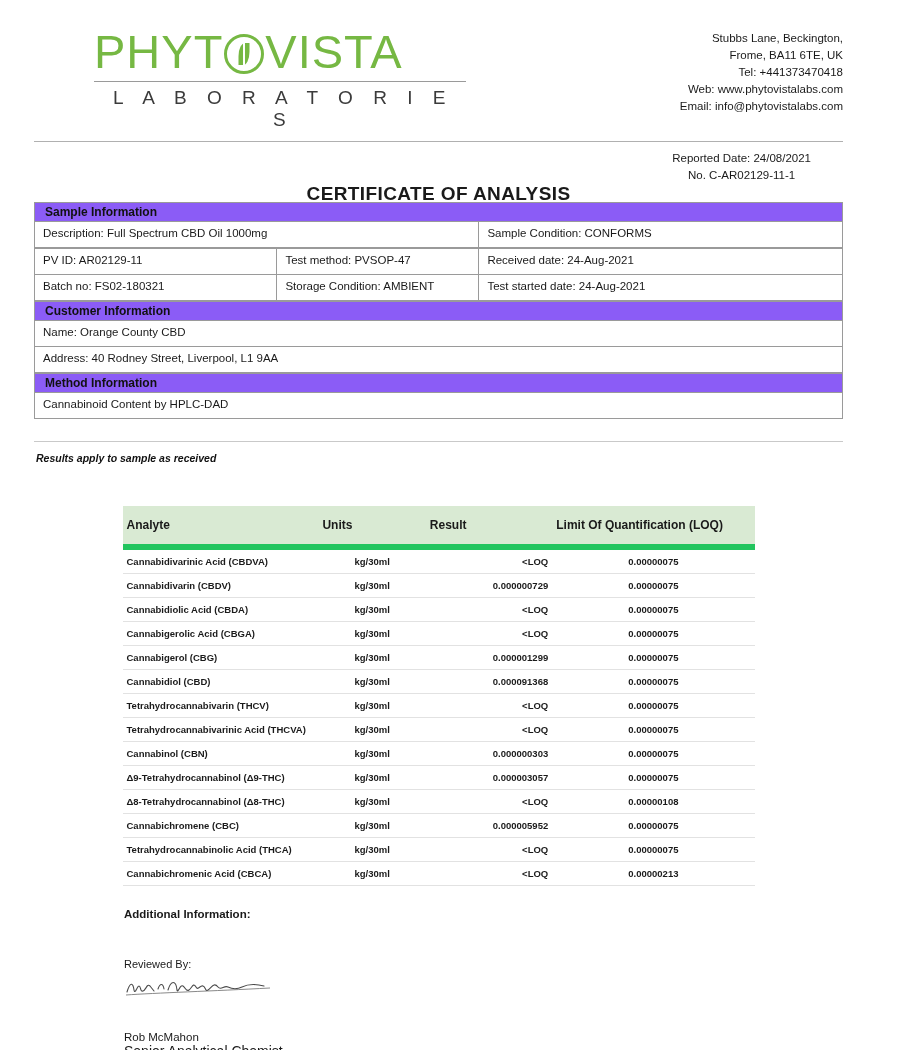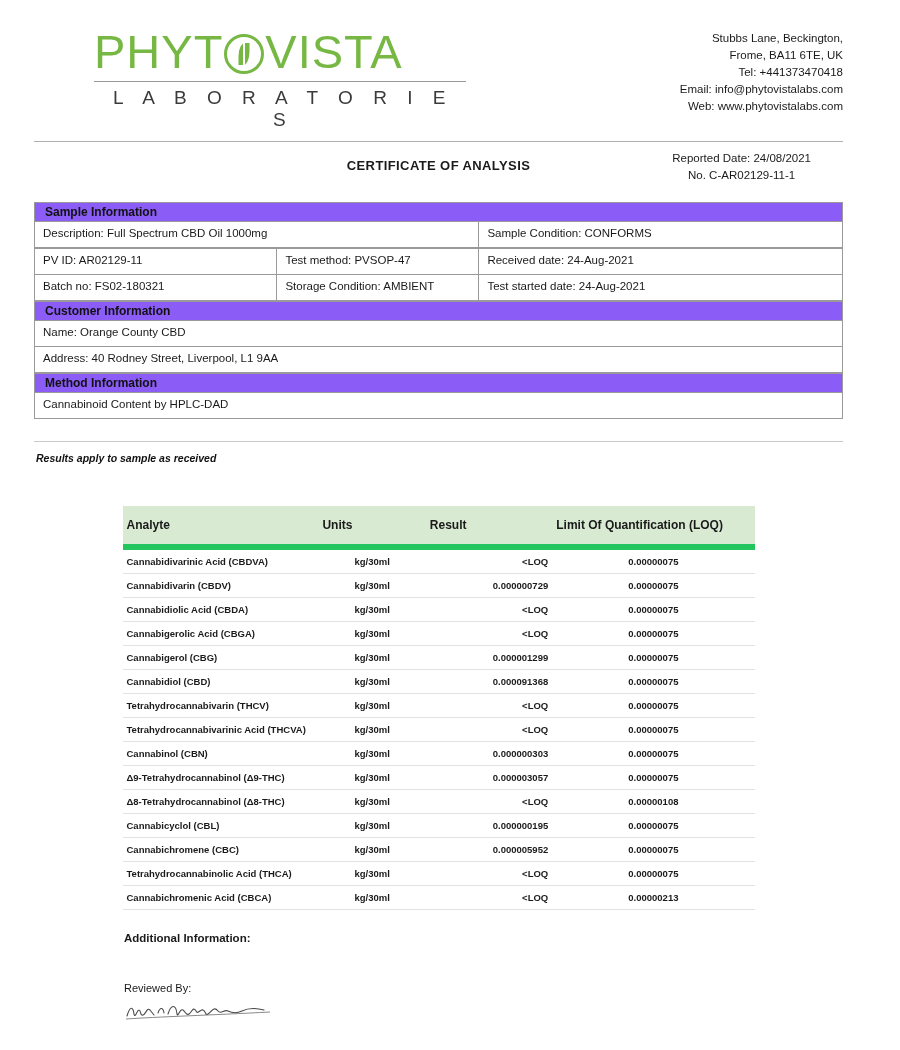"Email: info@phytovistalabs.com" div { order: before "Web: www.phytovistalabs.com" -> after "Web: www.phytovistalabs.com" }
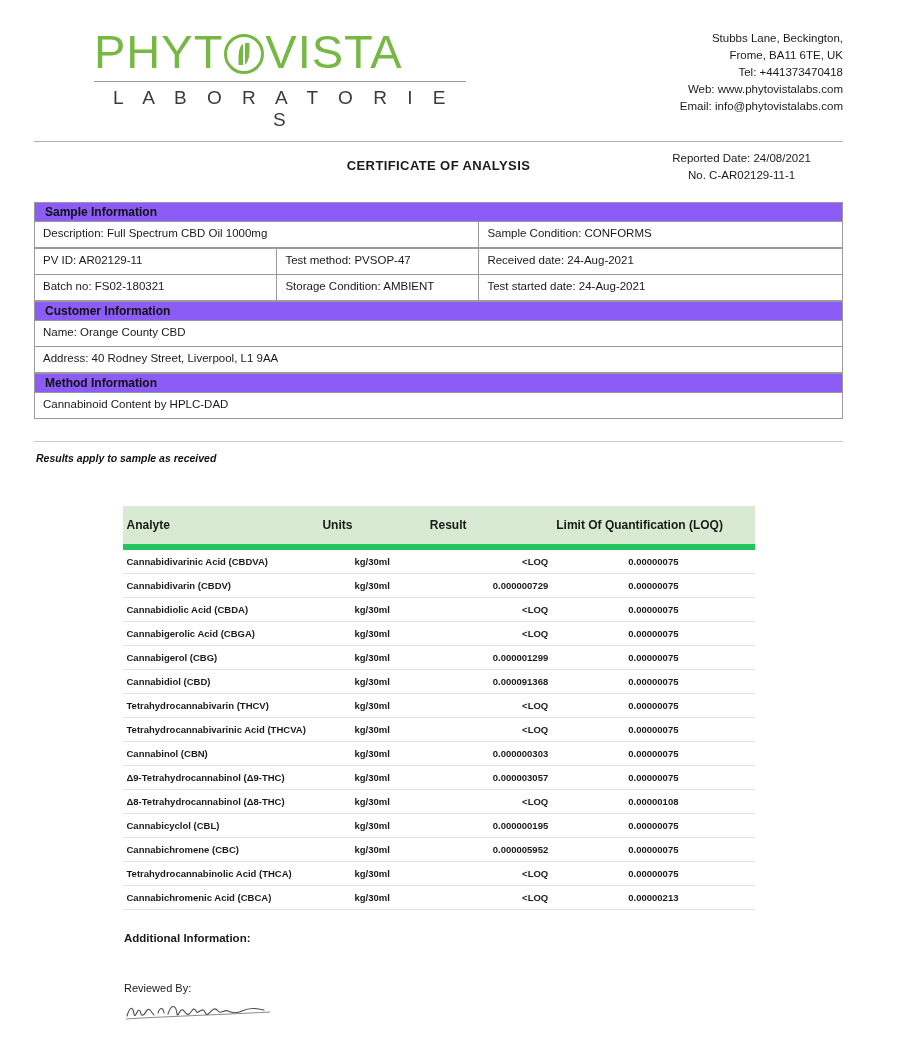"CERTIFICATE OF ANALYSIS" .coa-title { font-size: 13px -> 19px; top: 8px -> 33px }
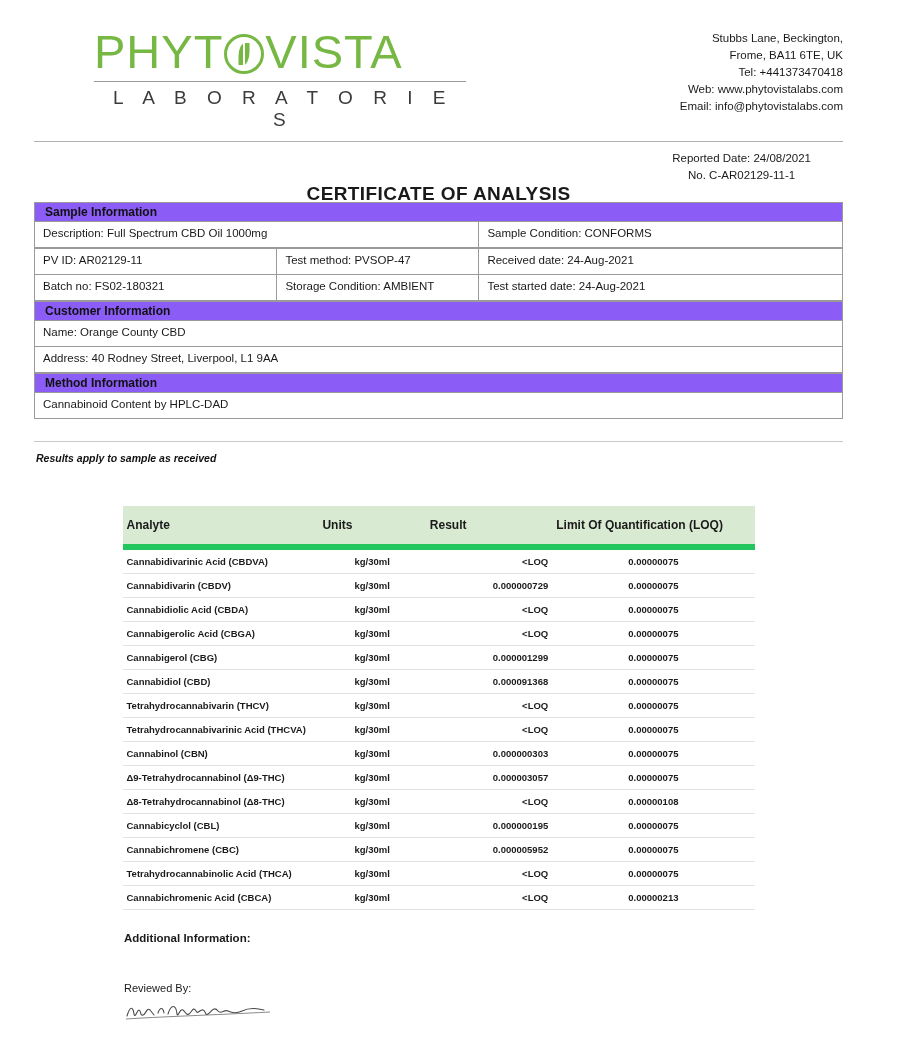"Cannabicyclol (CBL)" tr { html: <tr> <td>Cannabicyclol (CBL)</td> <td>kg/30ml</td> <td>0.000000195</td> <td>0.00000075</td> </tr> -> none }
